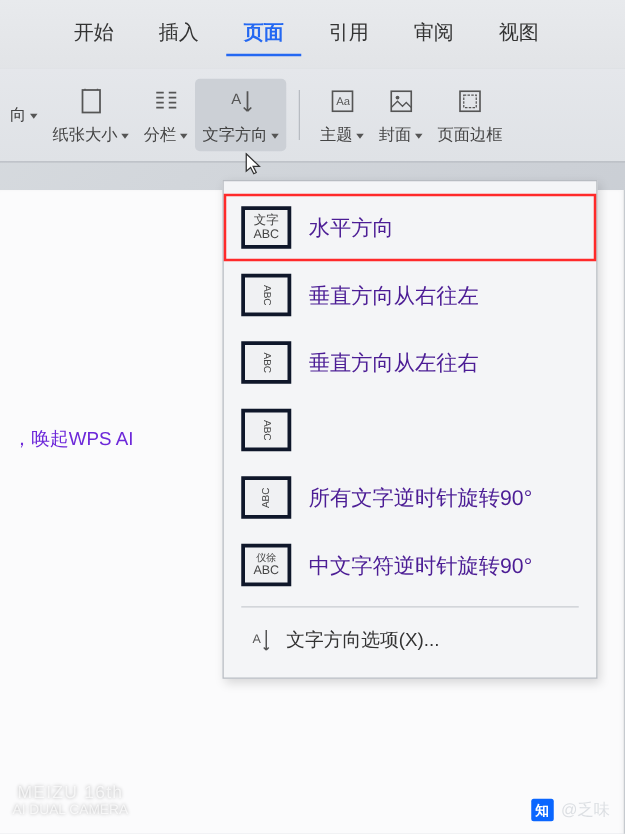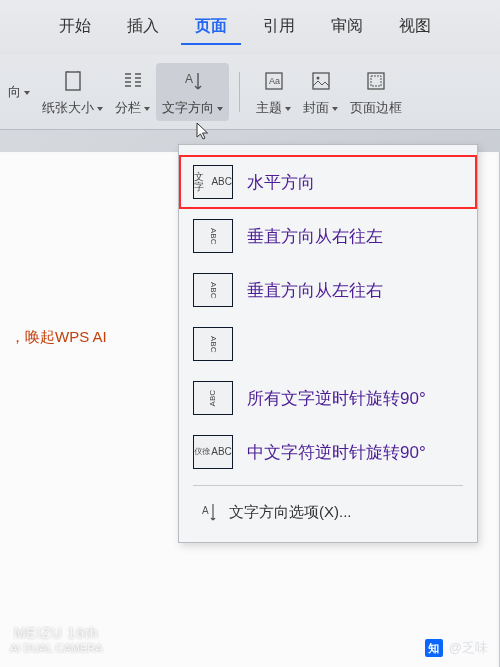"文字" .dd-icon { border: 1px solid #0f172a -> 3px solid #0f172a; flex-direction: row -> column }
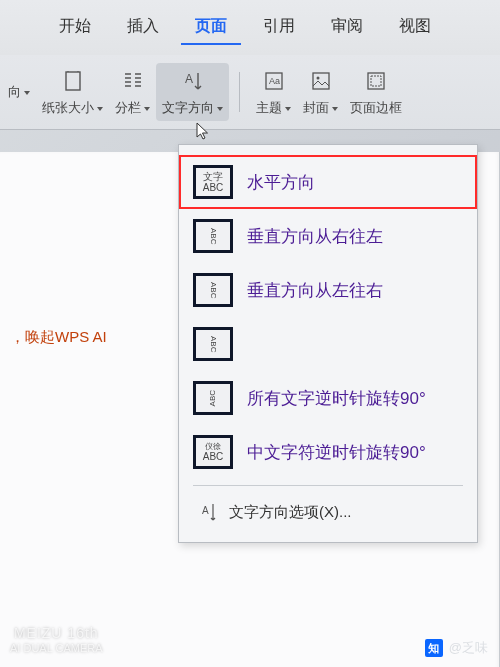"，唤起WPS AI" .doc-hint { color: #c2410c -> #6d28d9; top: 176px -> 190px }
